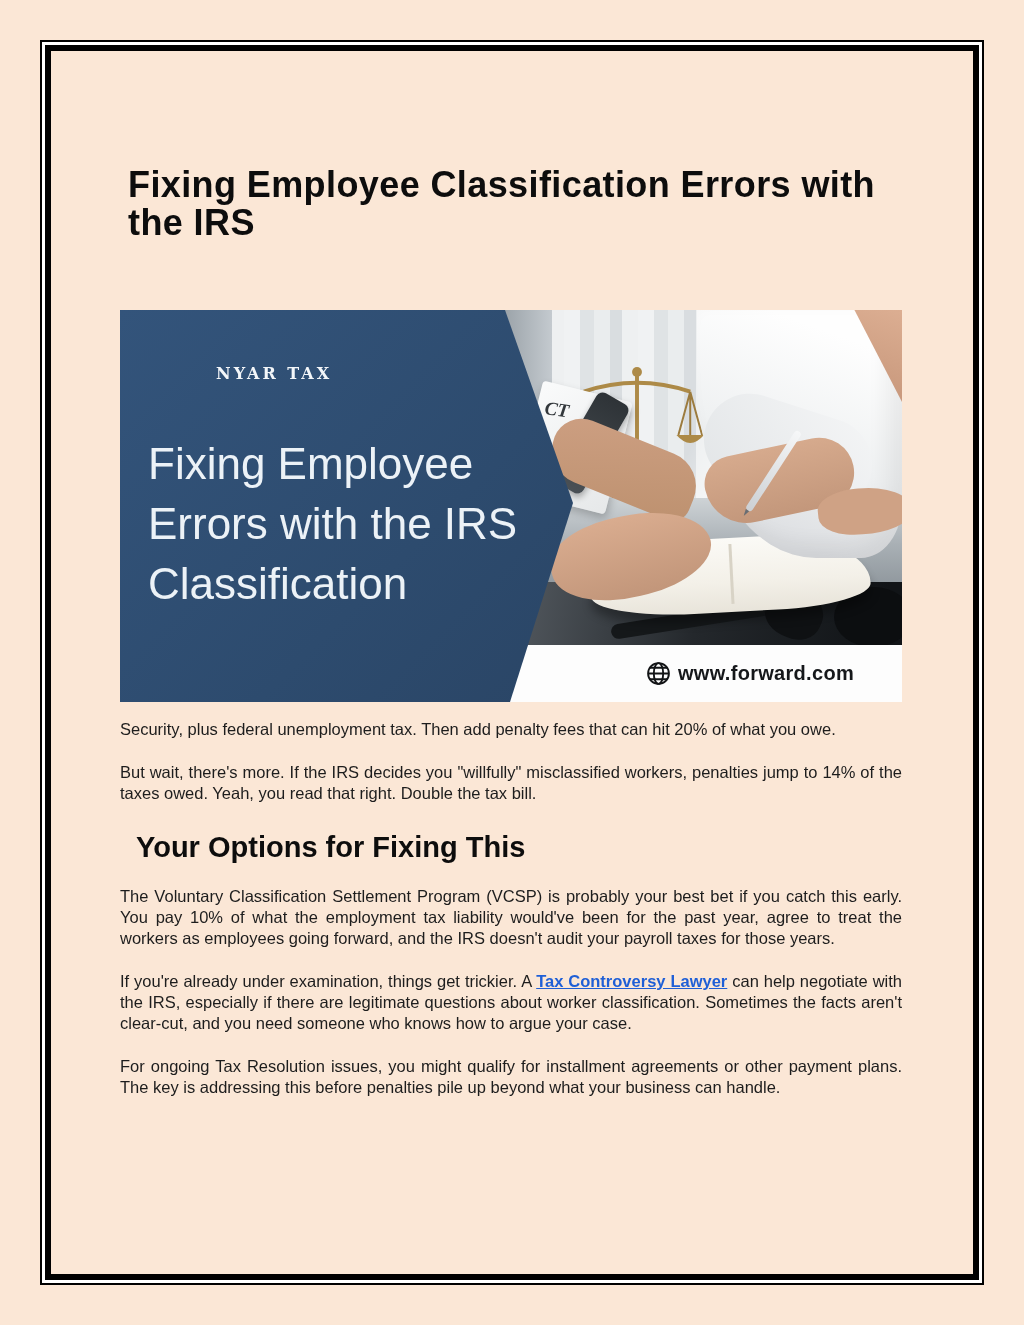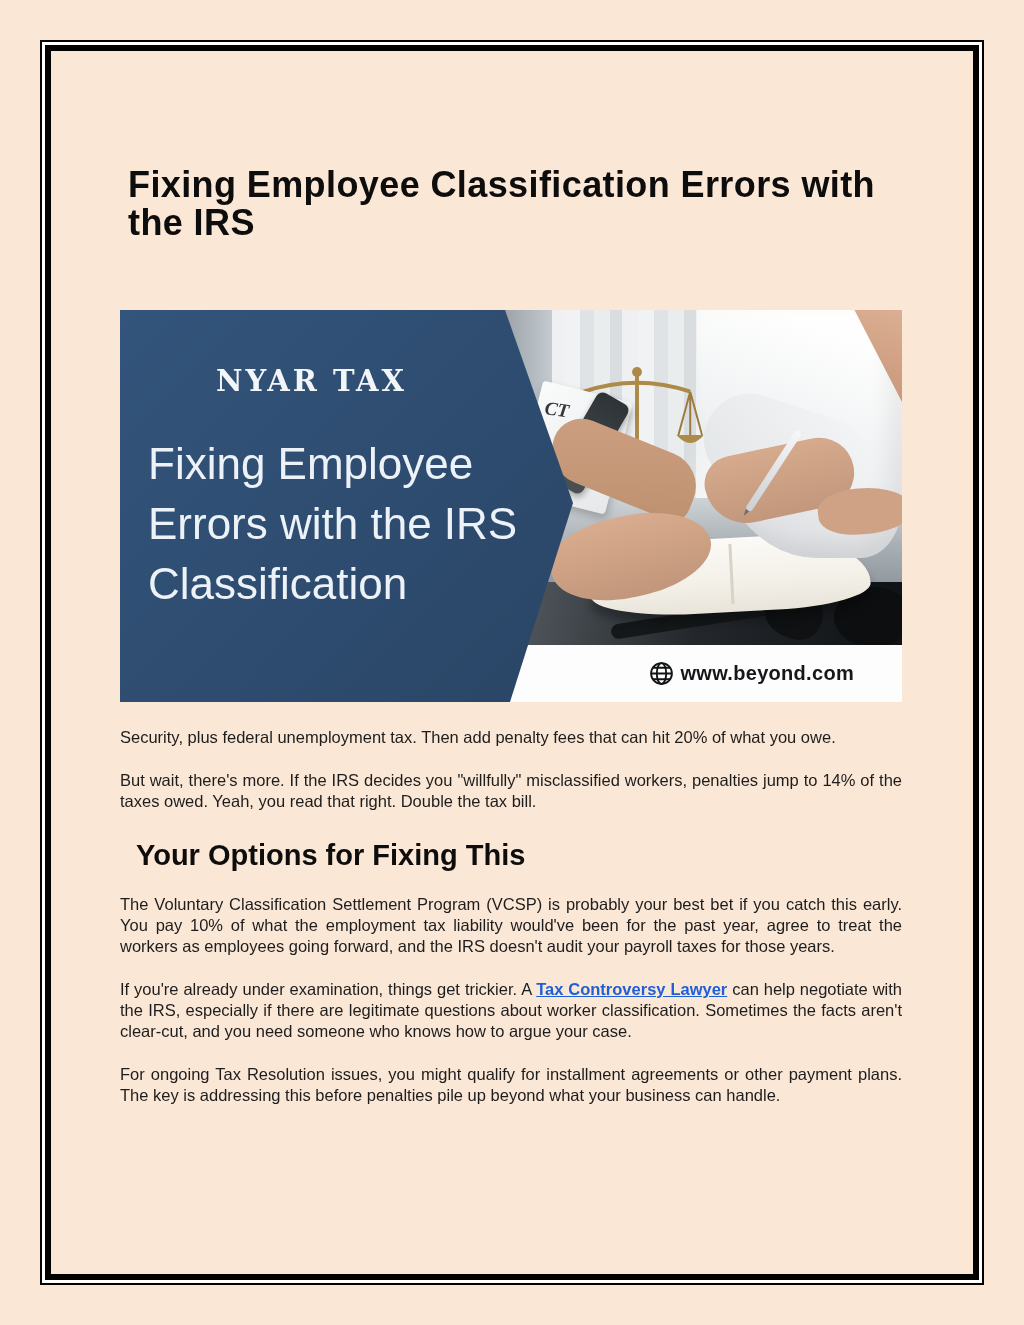"NYAR TAX" .brand-logo { font-size: 29px -> 16px }
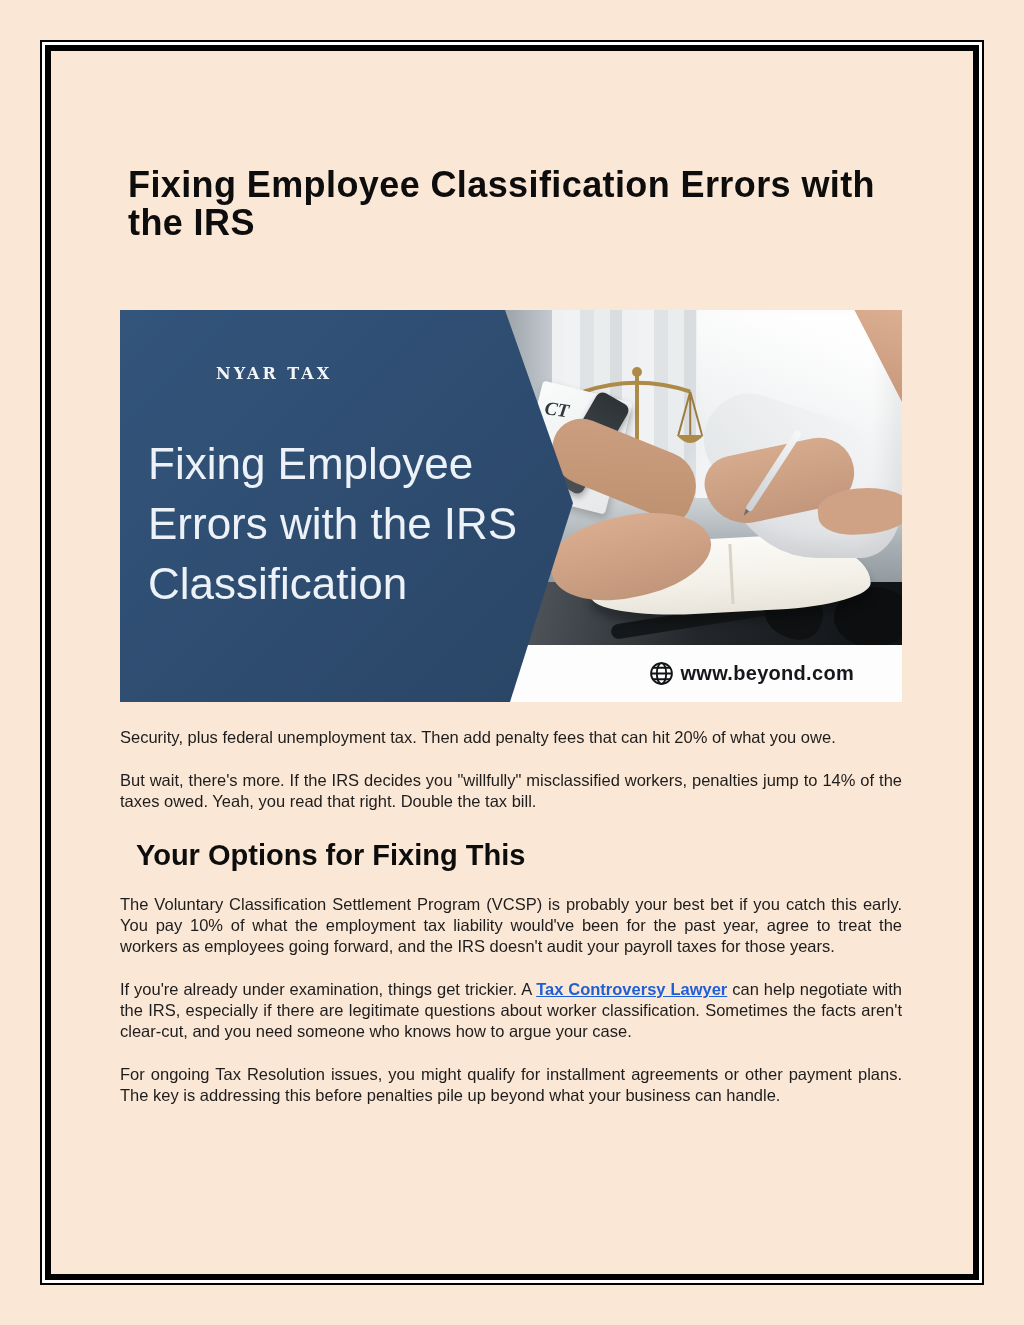"www.beyond.com" span.website-url { text: www.beyond.com -> www.forward.com }
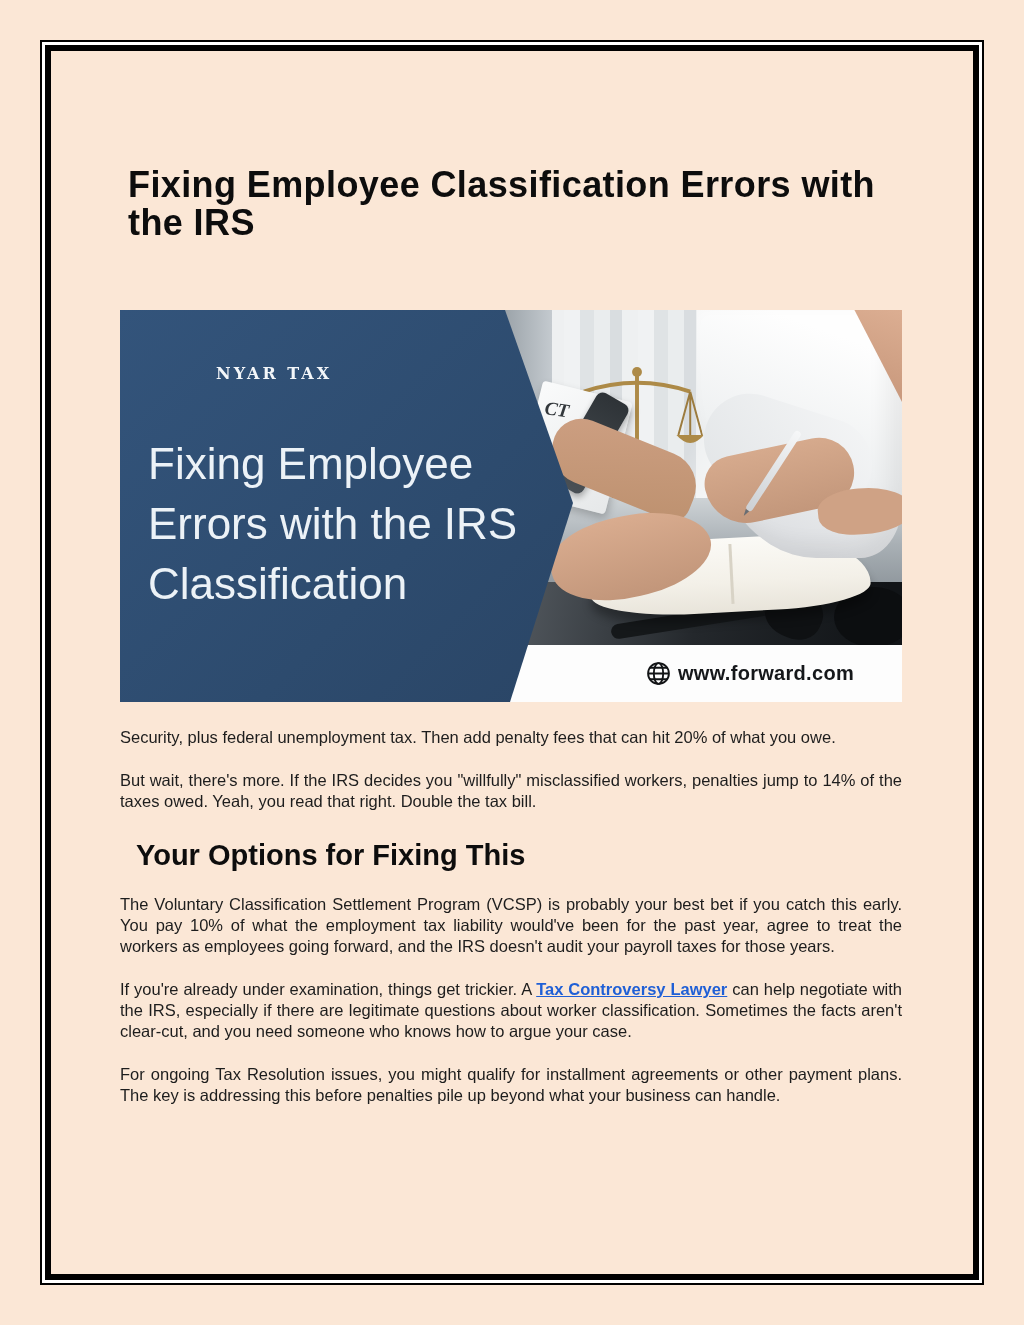"Security, plus federal unemployment tax." .article p { margin: 8px 0 22px -> 0 0 22px }
